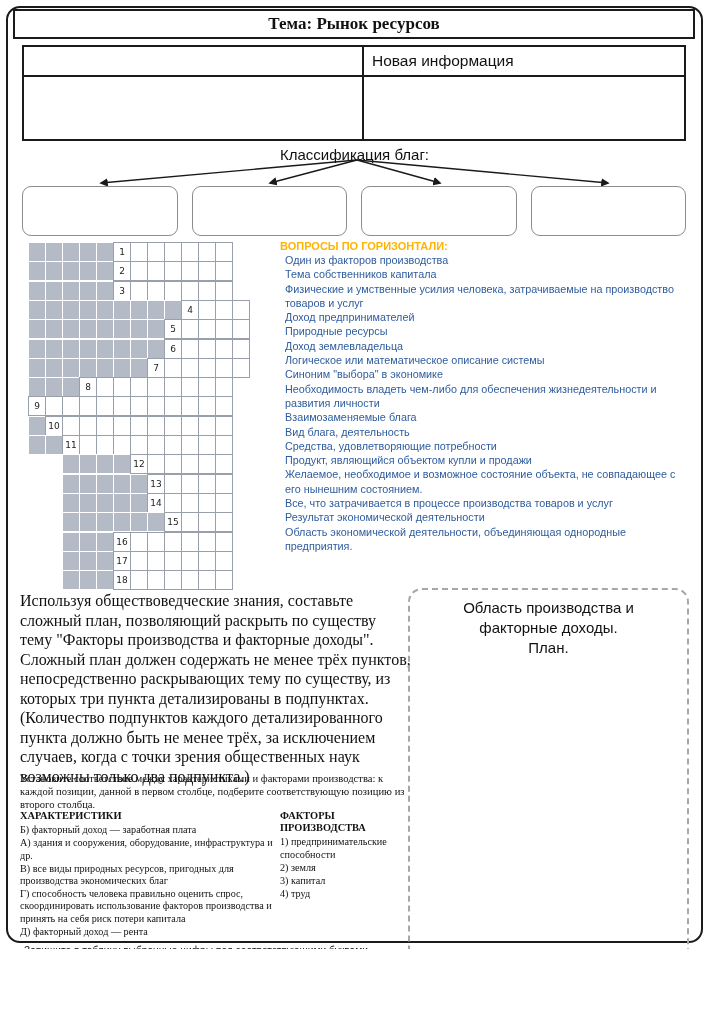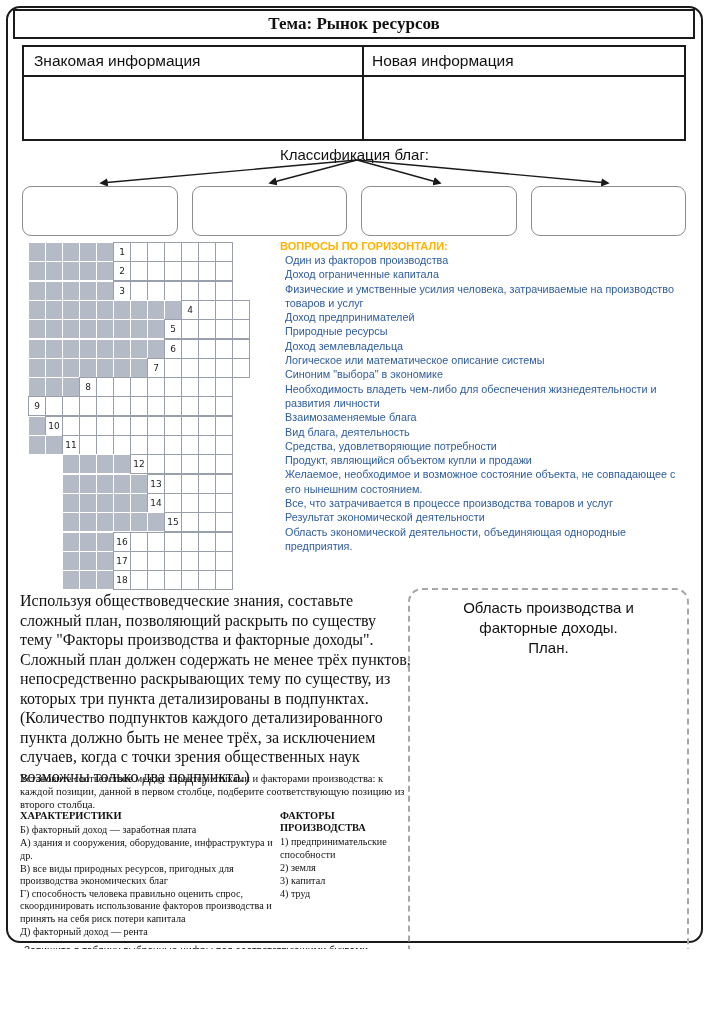"Знакомая информация" div.info-h { html: <div>Знакомая информация</div> -> none }
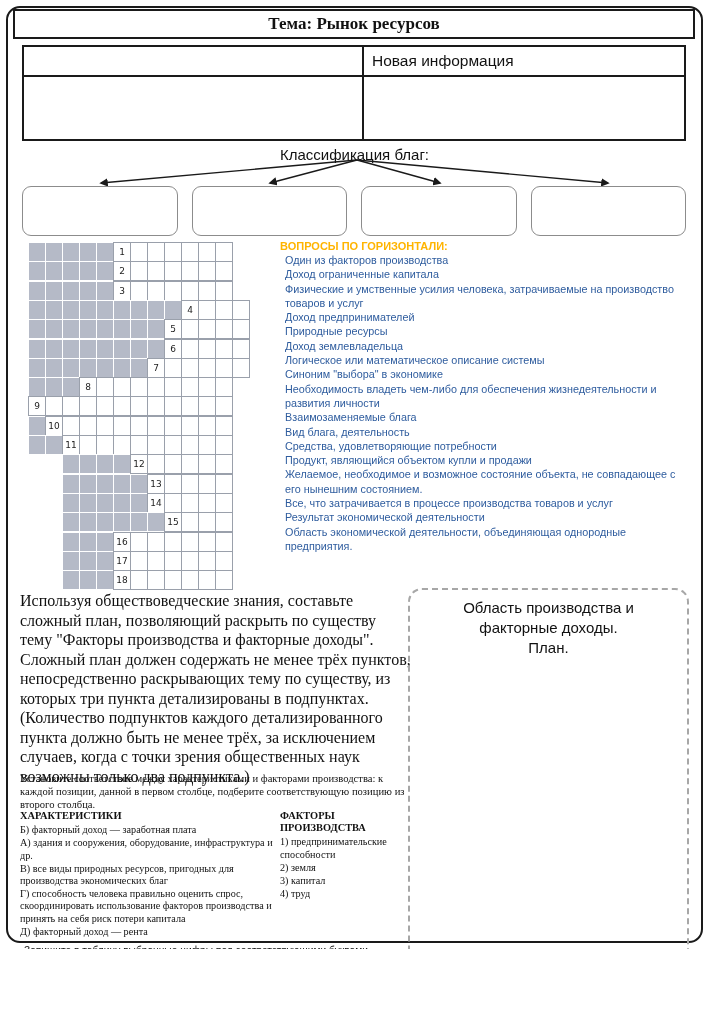"Доход ограниченные капитала" p.question { text: Доход ограниченные -> Тема собственников }
